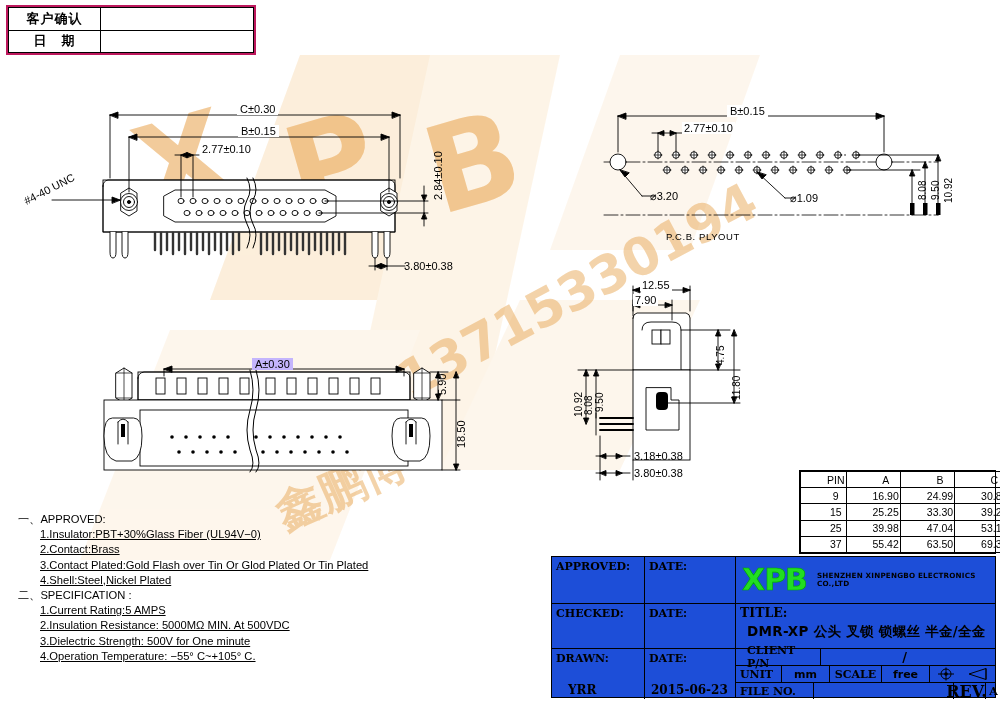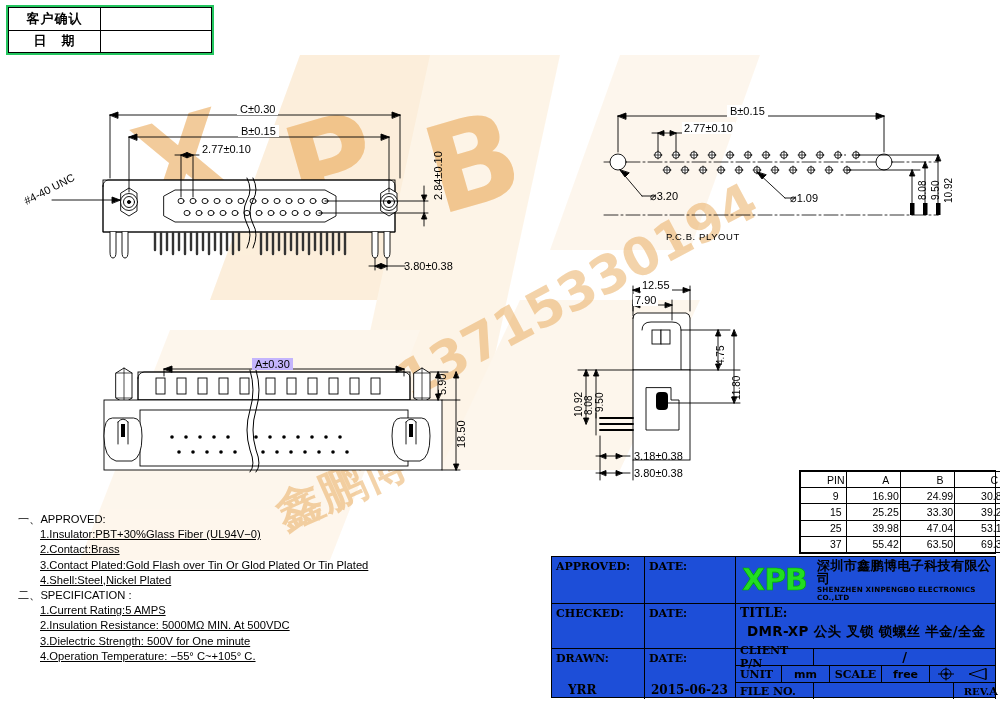"客户确认" .approval { border: 2px solid #22c55e -> 2px solid #be185d; width: 208px -> 250px }
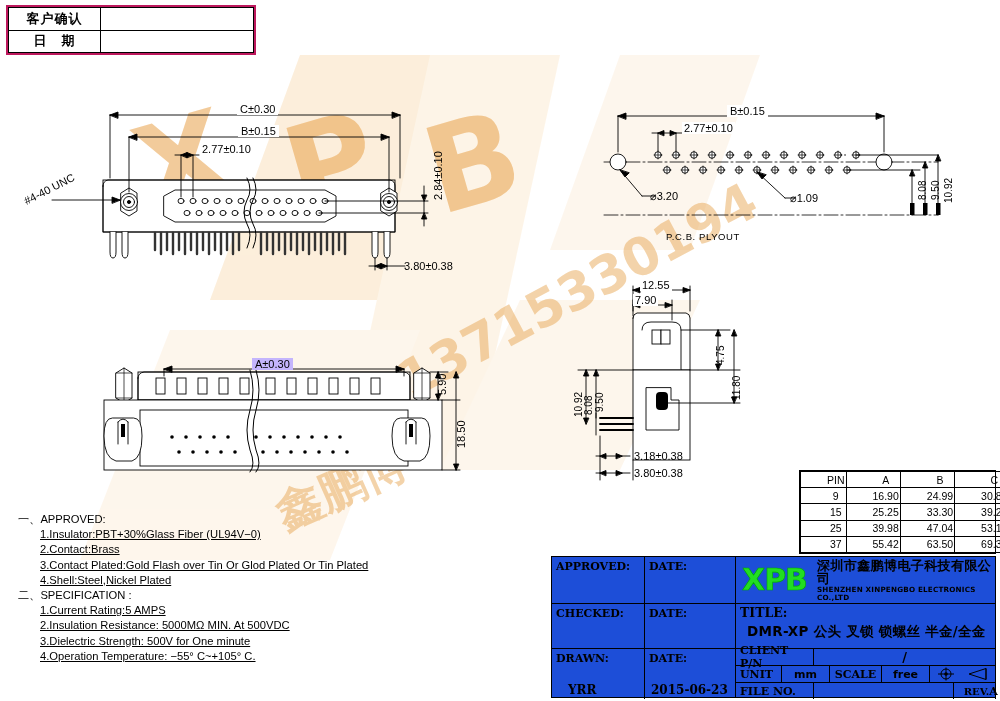"深圳市鑫鹏博电子科技有限公司" span.cn-cn { html: <span>深圳市鑫鹏博电子科技有限公司</span> -> none }
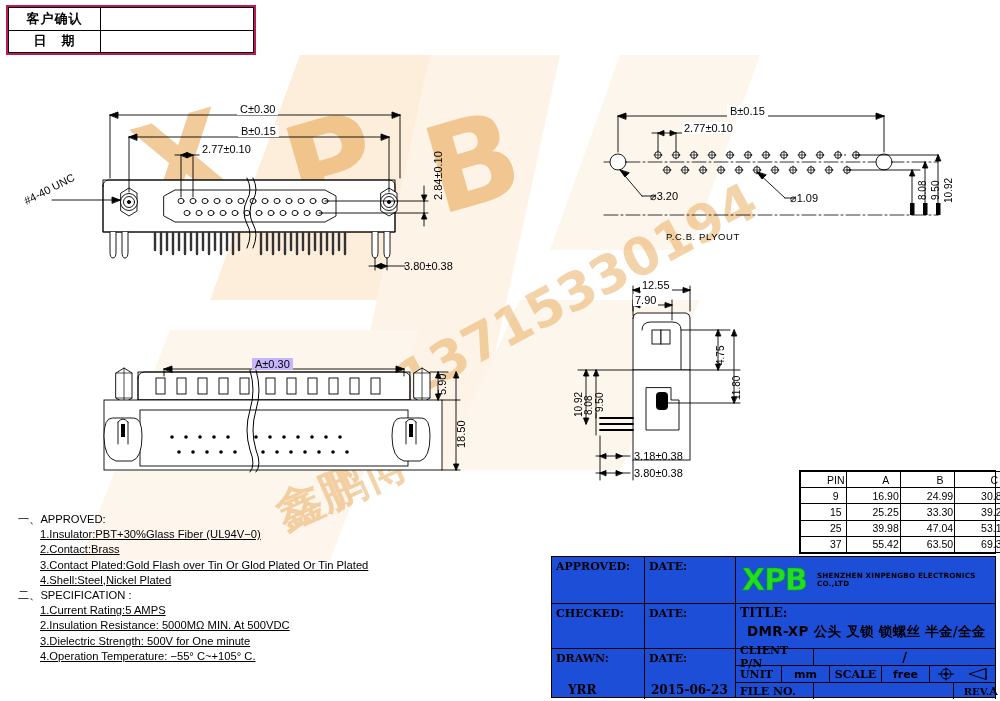"CLIENT P/N" div.cell { left: 0 -> 7px }
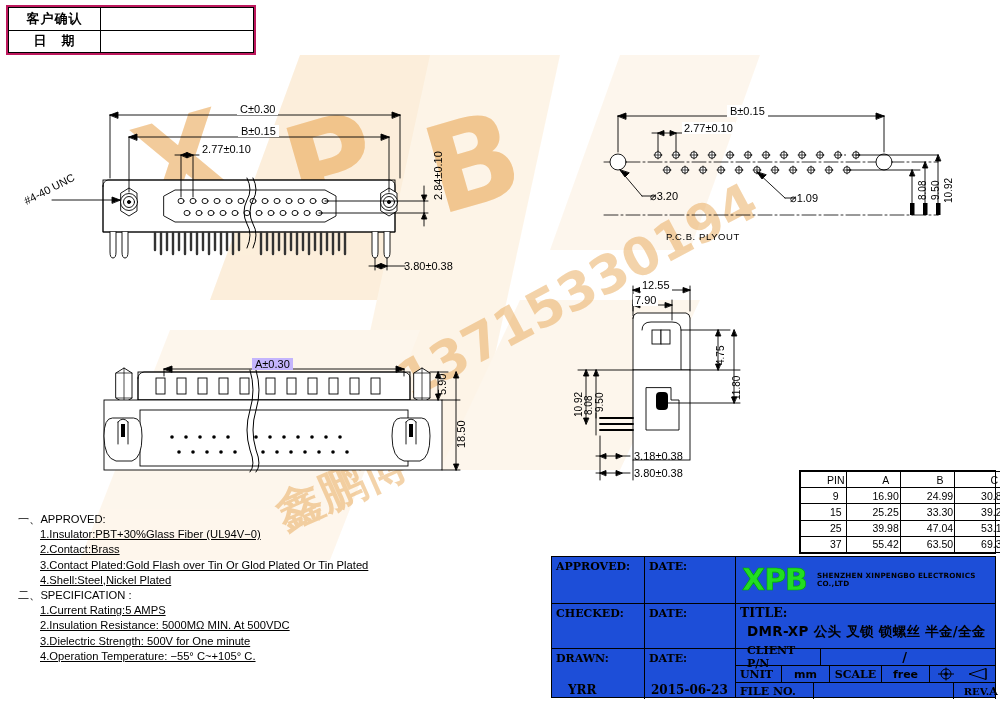"REV." div.cell { font-size: 10px -> 16px; left: 222px -> 212px }
